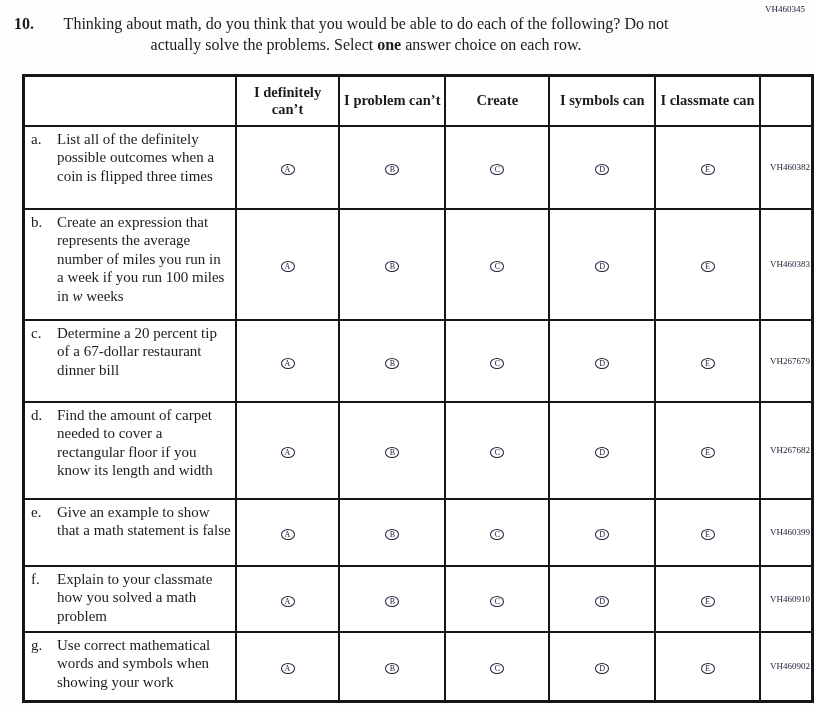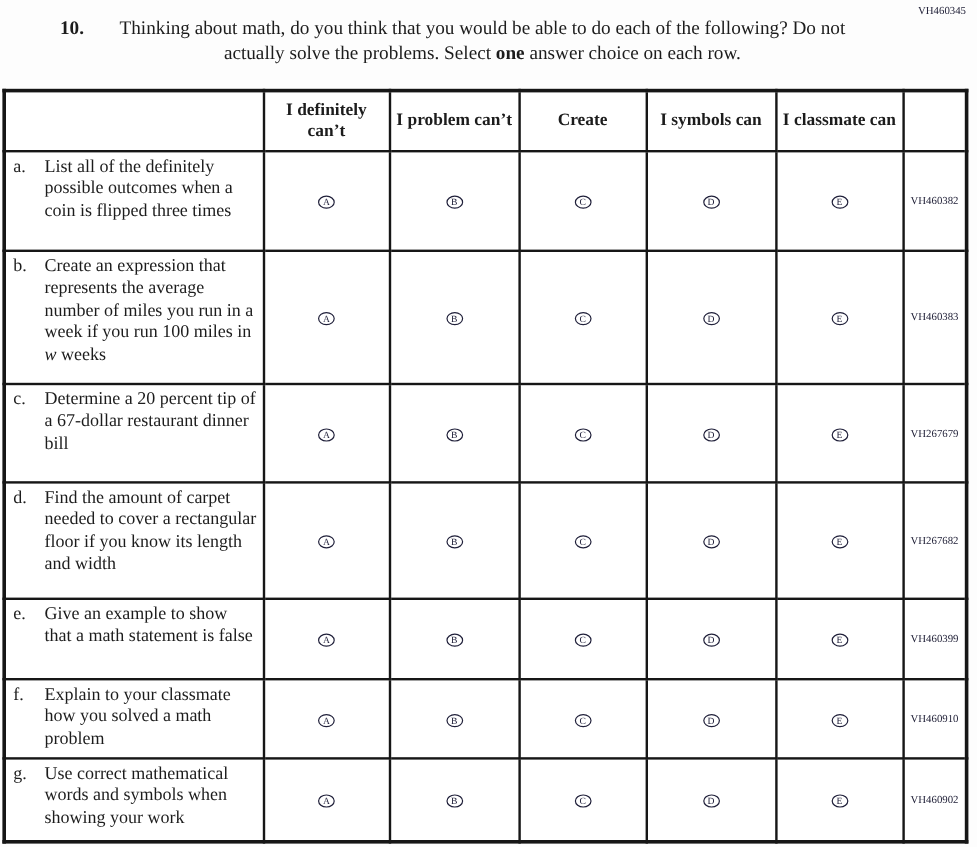"10." .question { margin-left: 36px -> none }
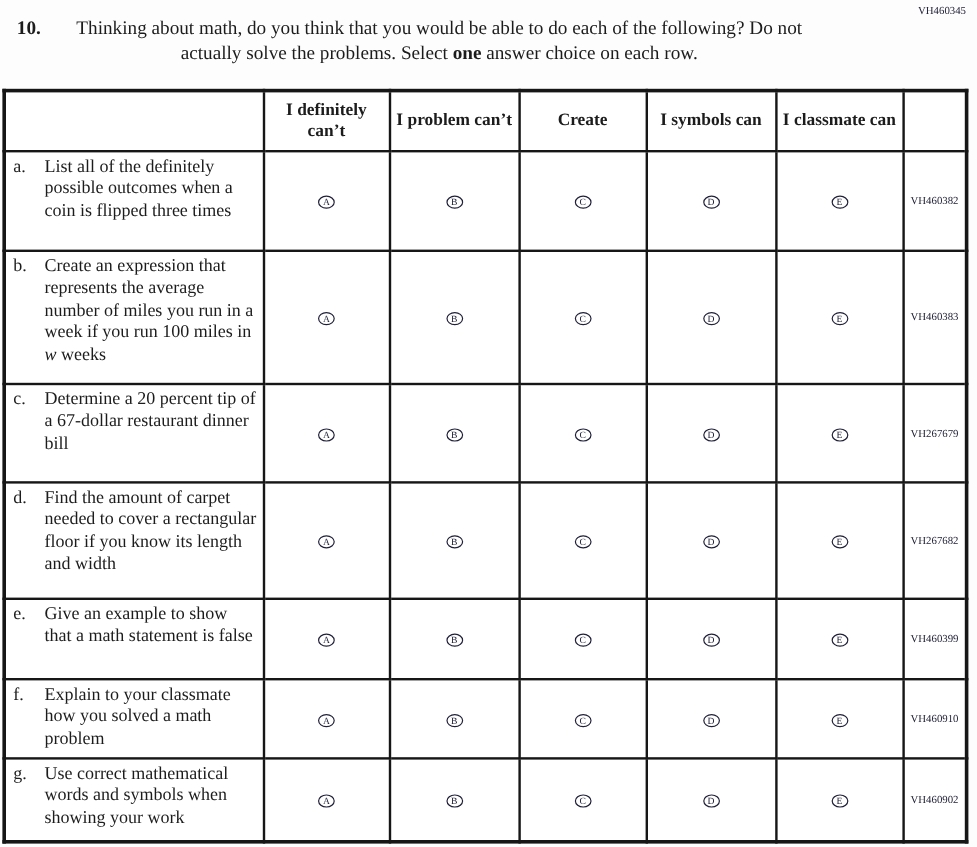"I definitely can’t" table.grid { left: 2px -> 22px }
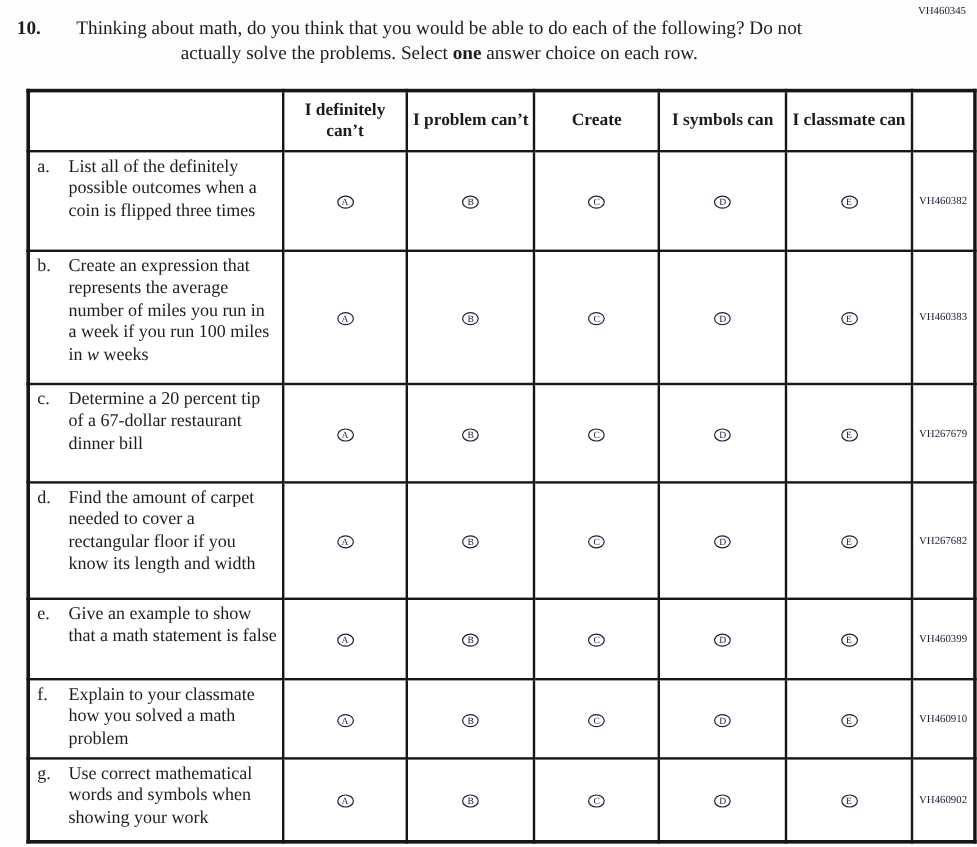"VH460382" td.code-cell { text-align: center -> right }
